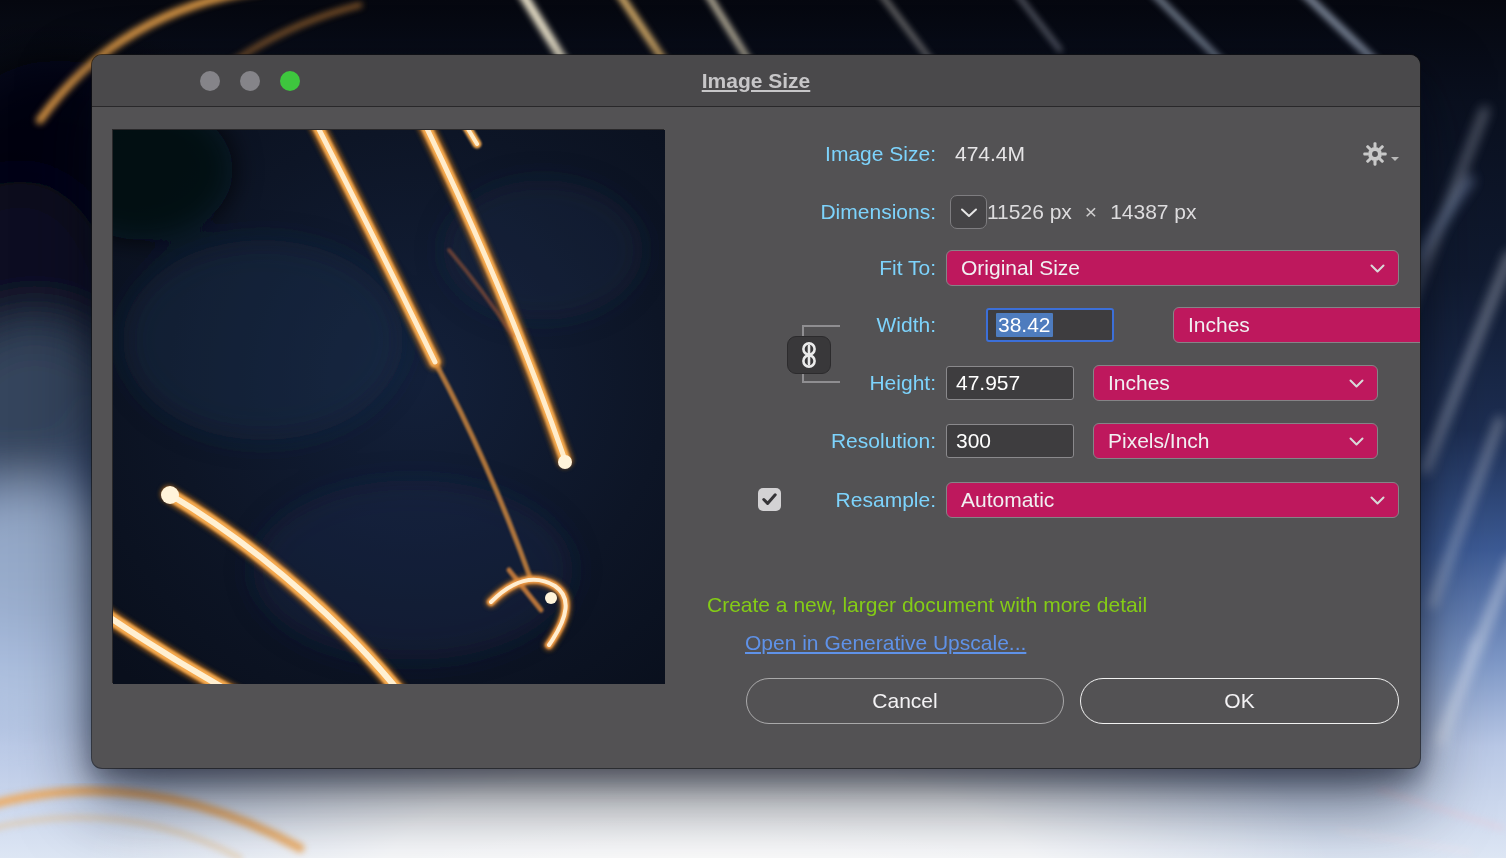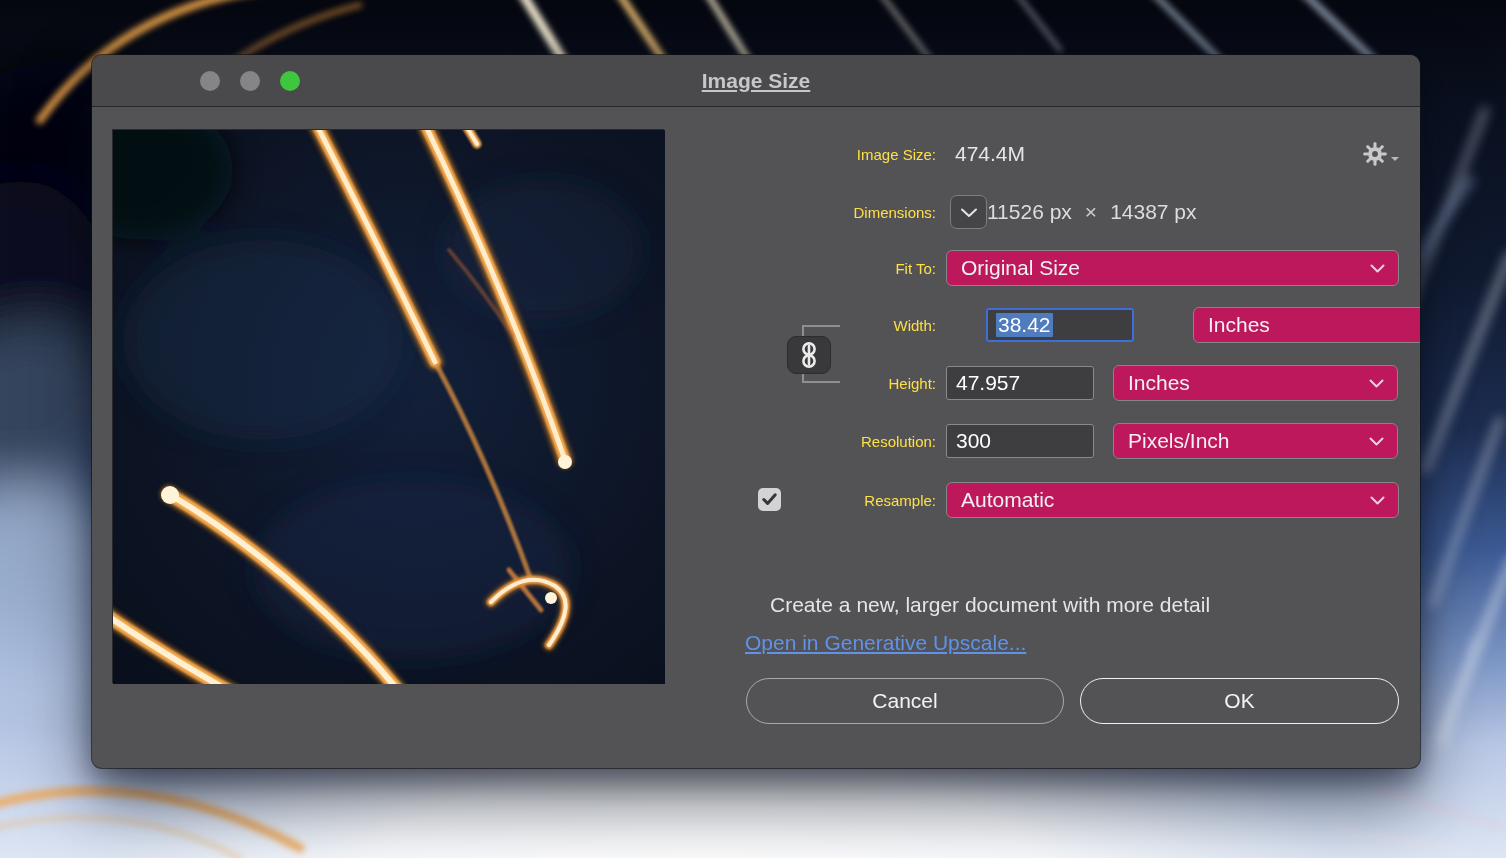"Image Size:" .row-label { color: #fde047 -> #7dd3fc; font-size: 15px -> 21px }
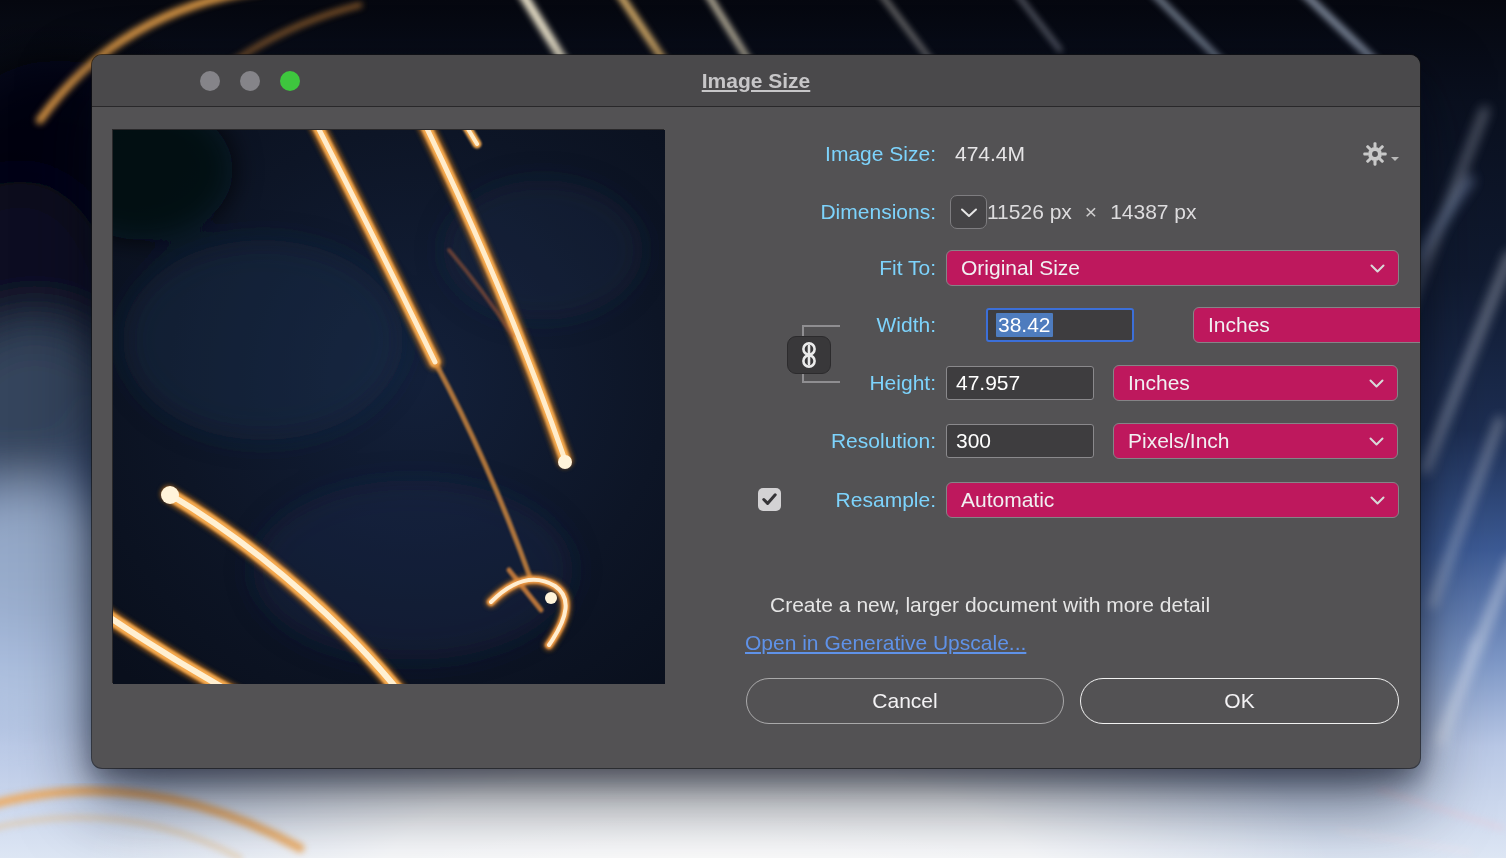"38.42" .field { width: 148px -> 128px }
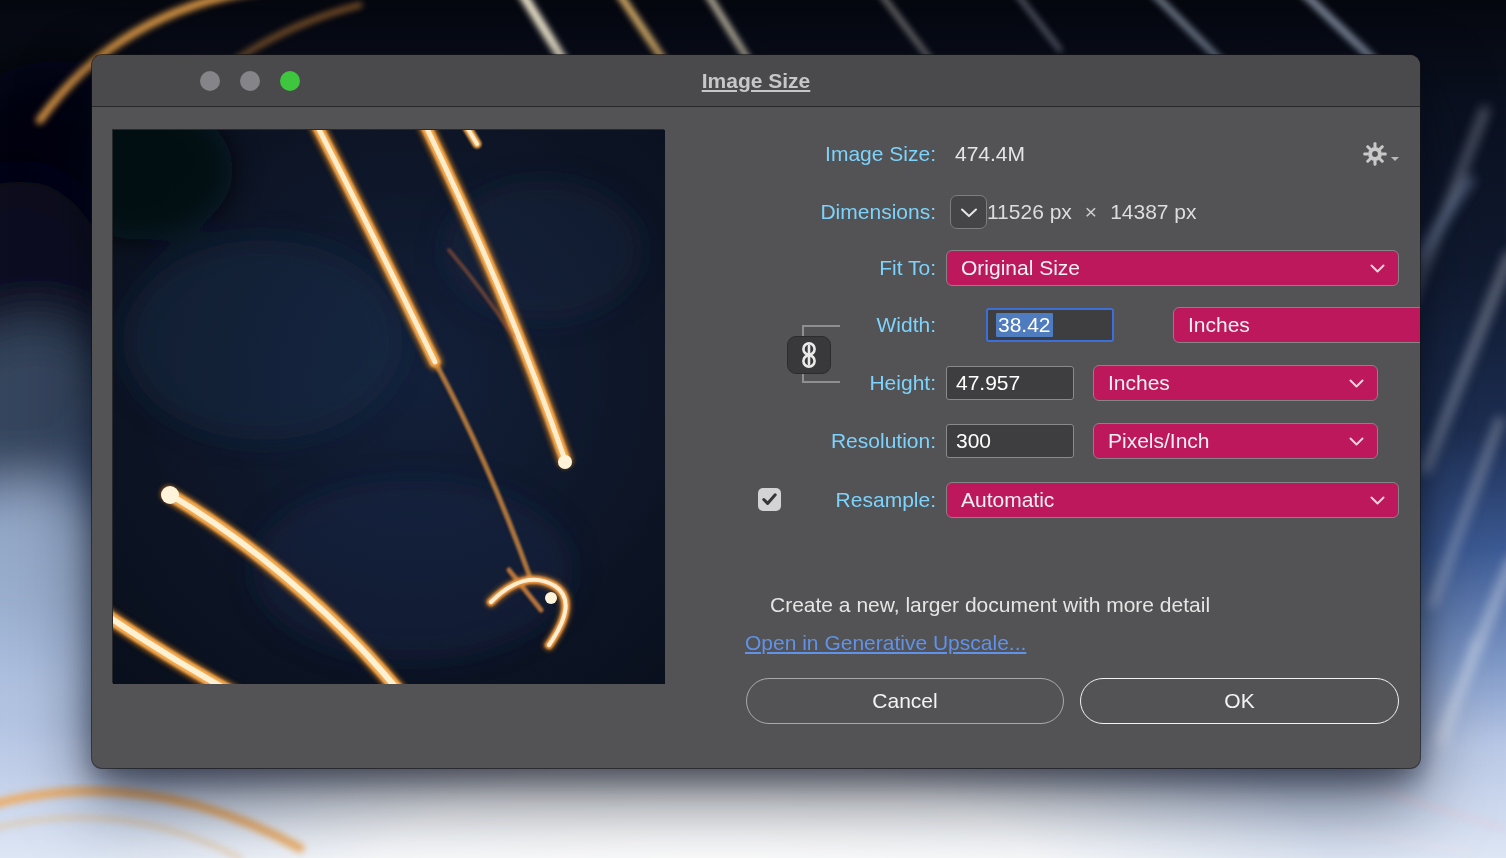"Create a new, larger document" .upscale-desc { color: #e5e5e5 -> #84cc16; left: 678px -> 615px }
